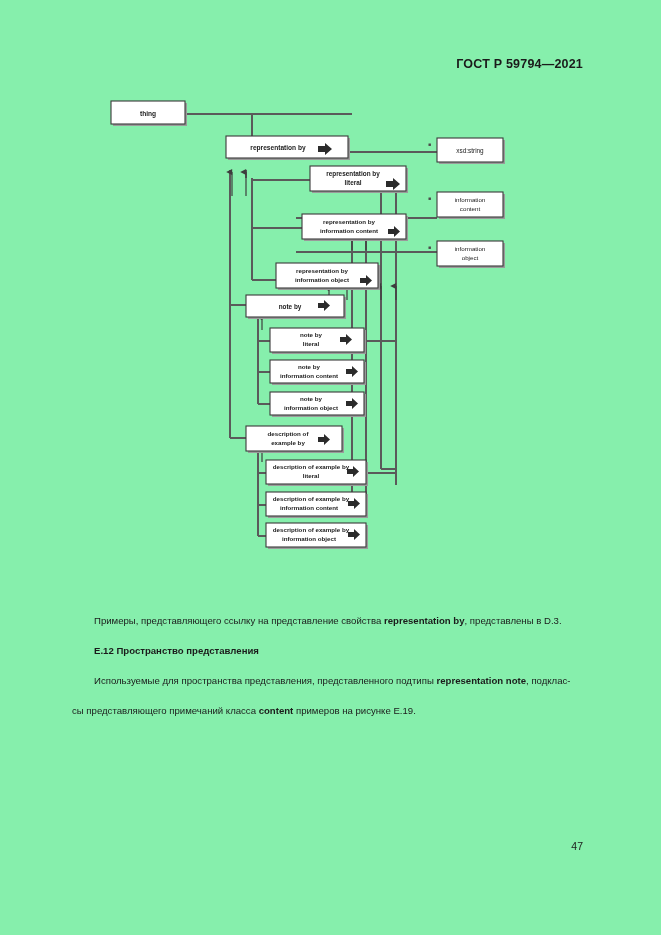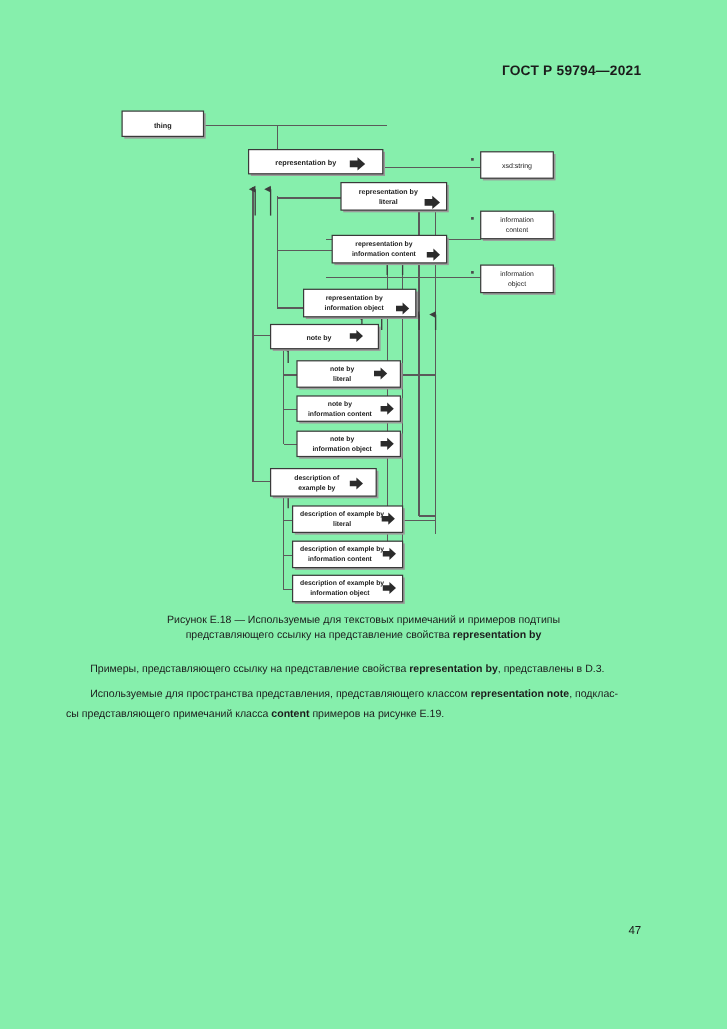"Рисунок Е.18 — Используемые для" div.caption { html: <div> <div>Рисунок Е.18 — Используемые для текстовых примечаний и примеров подтипы</div> <div><span>представляющего ссылку на представление свойства </span><b>representation by</b></div> </div> -> none }
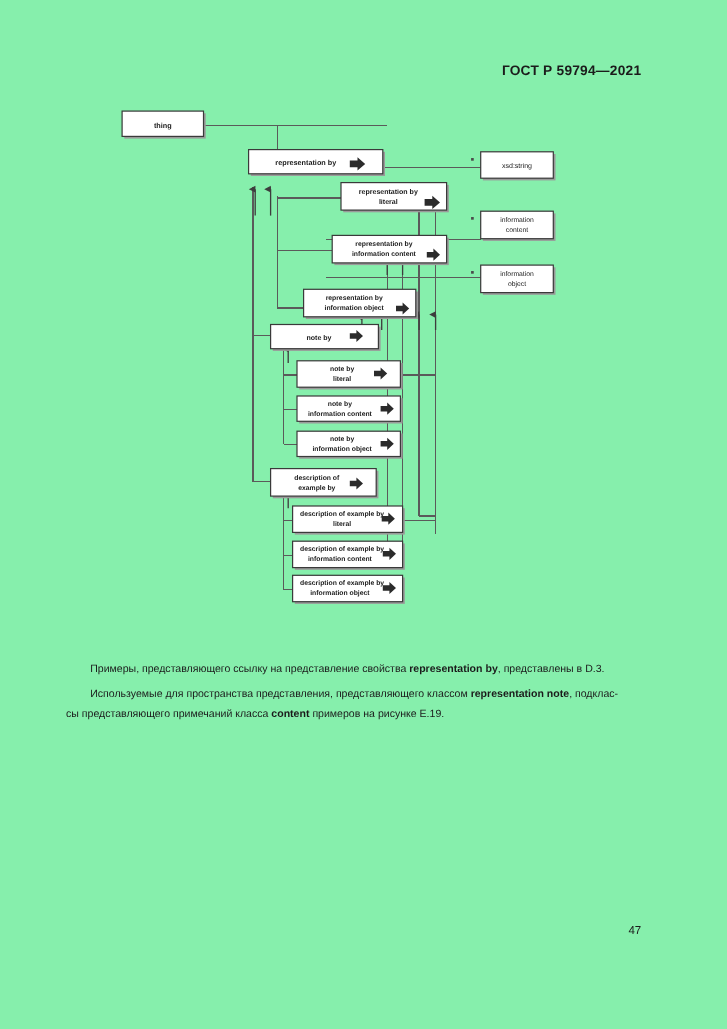"Примеры, представляющего ссылку на" .body p { margin: 4px -> 16px }
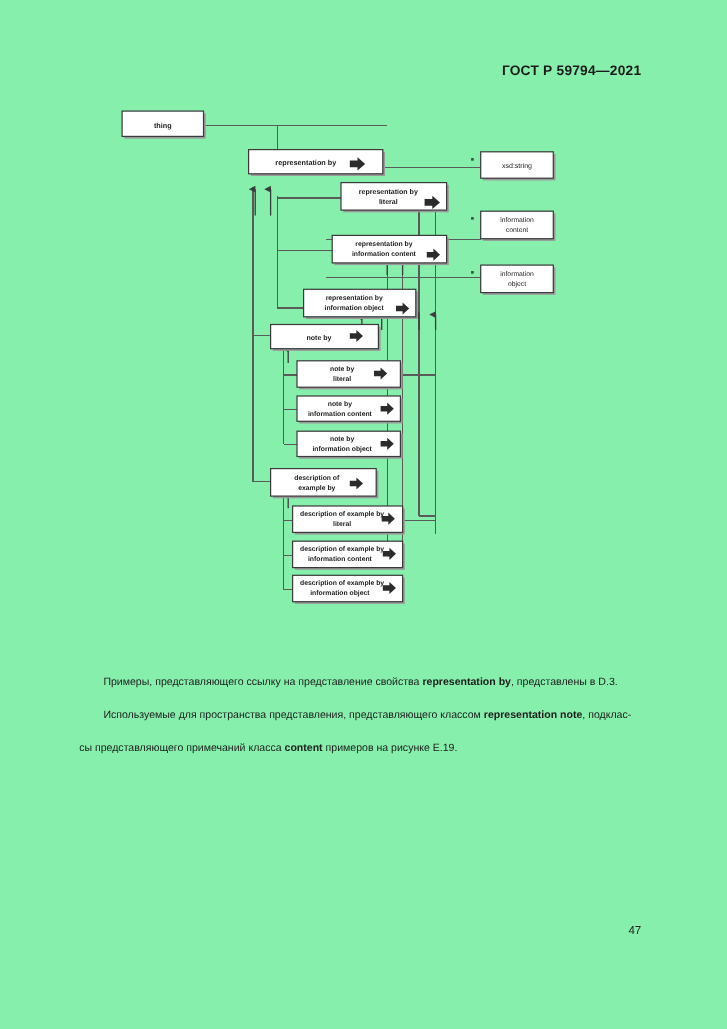"Е.12 Пространство представления" p.sec-head { html: none -> <p>Е.12 Пространство представления</p> }
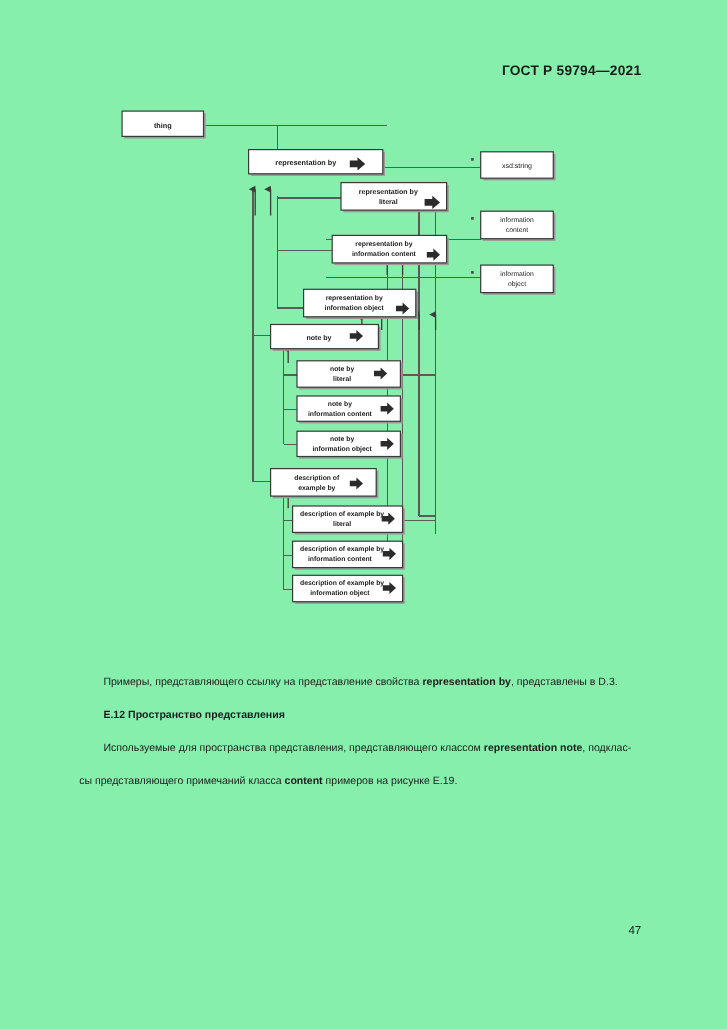"Используемые для пространства" span { text: представляющего классом -> представленного подтипы }
